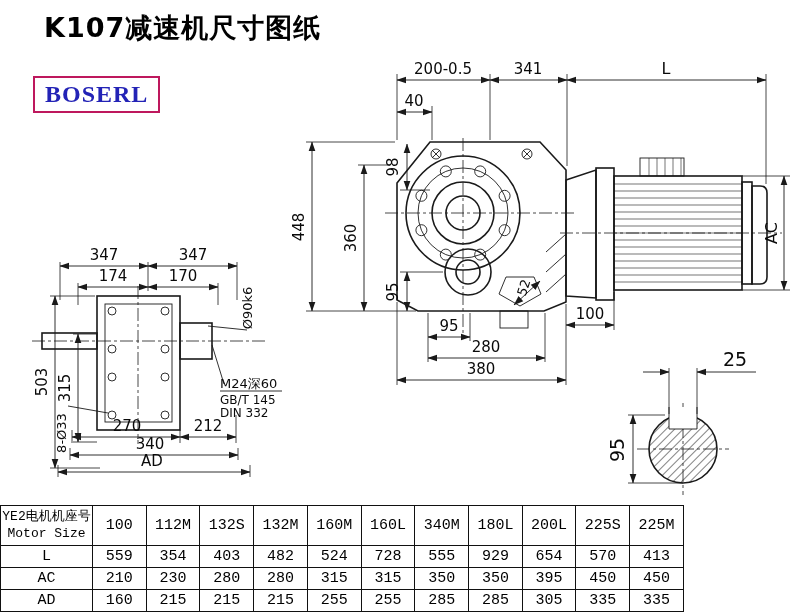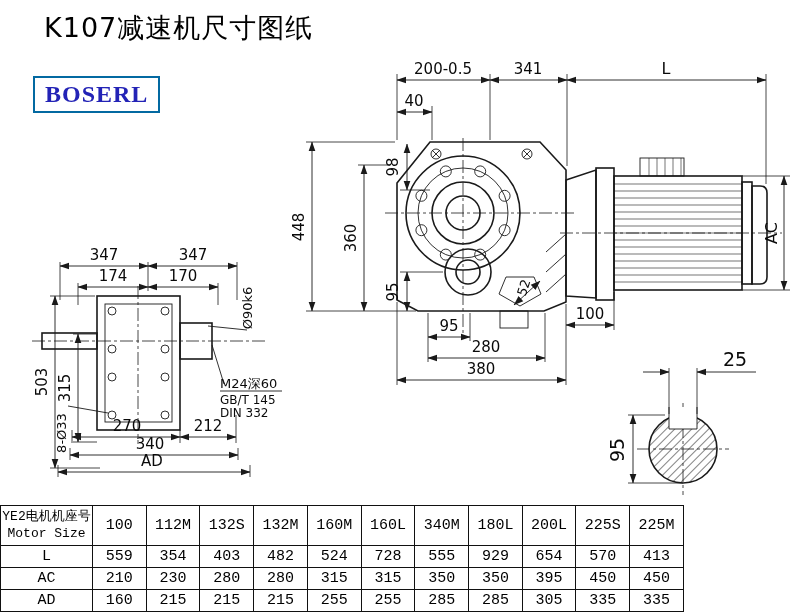"K107减速机尺寸图纸" #title { font-weight: normal -> bold }
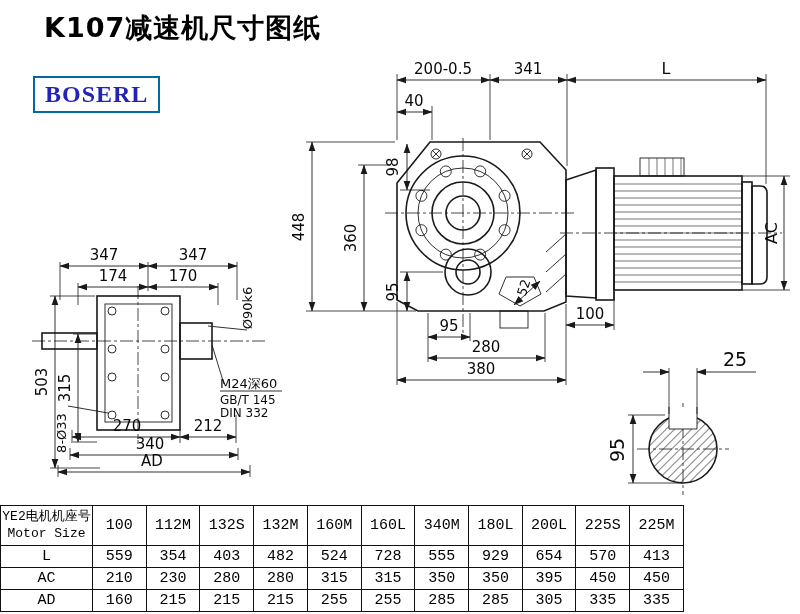"BOSERL" #brand { border: 2px solid #0369a1 -> 2px solid #be185d }
